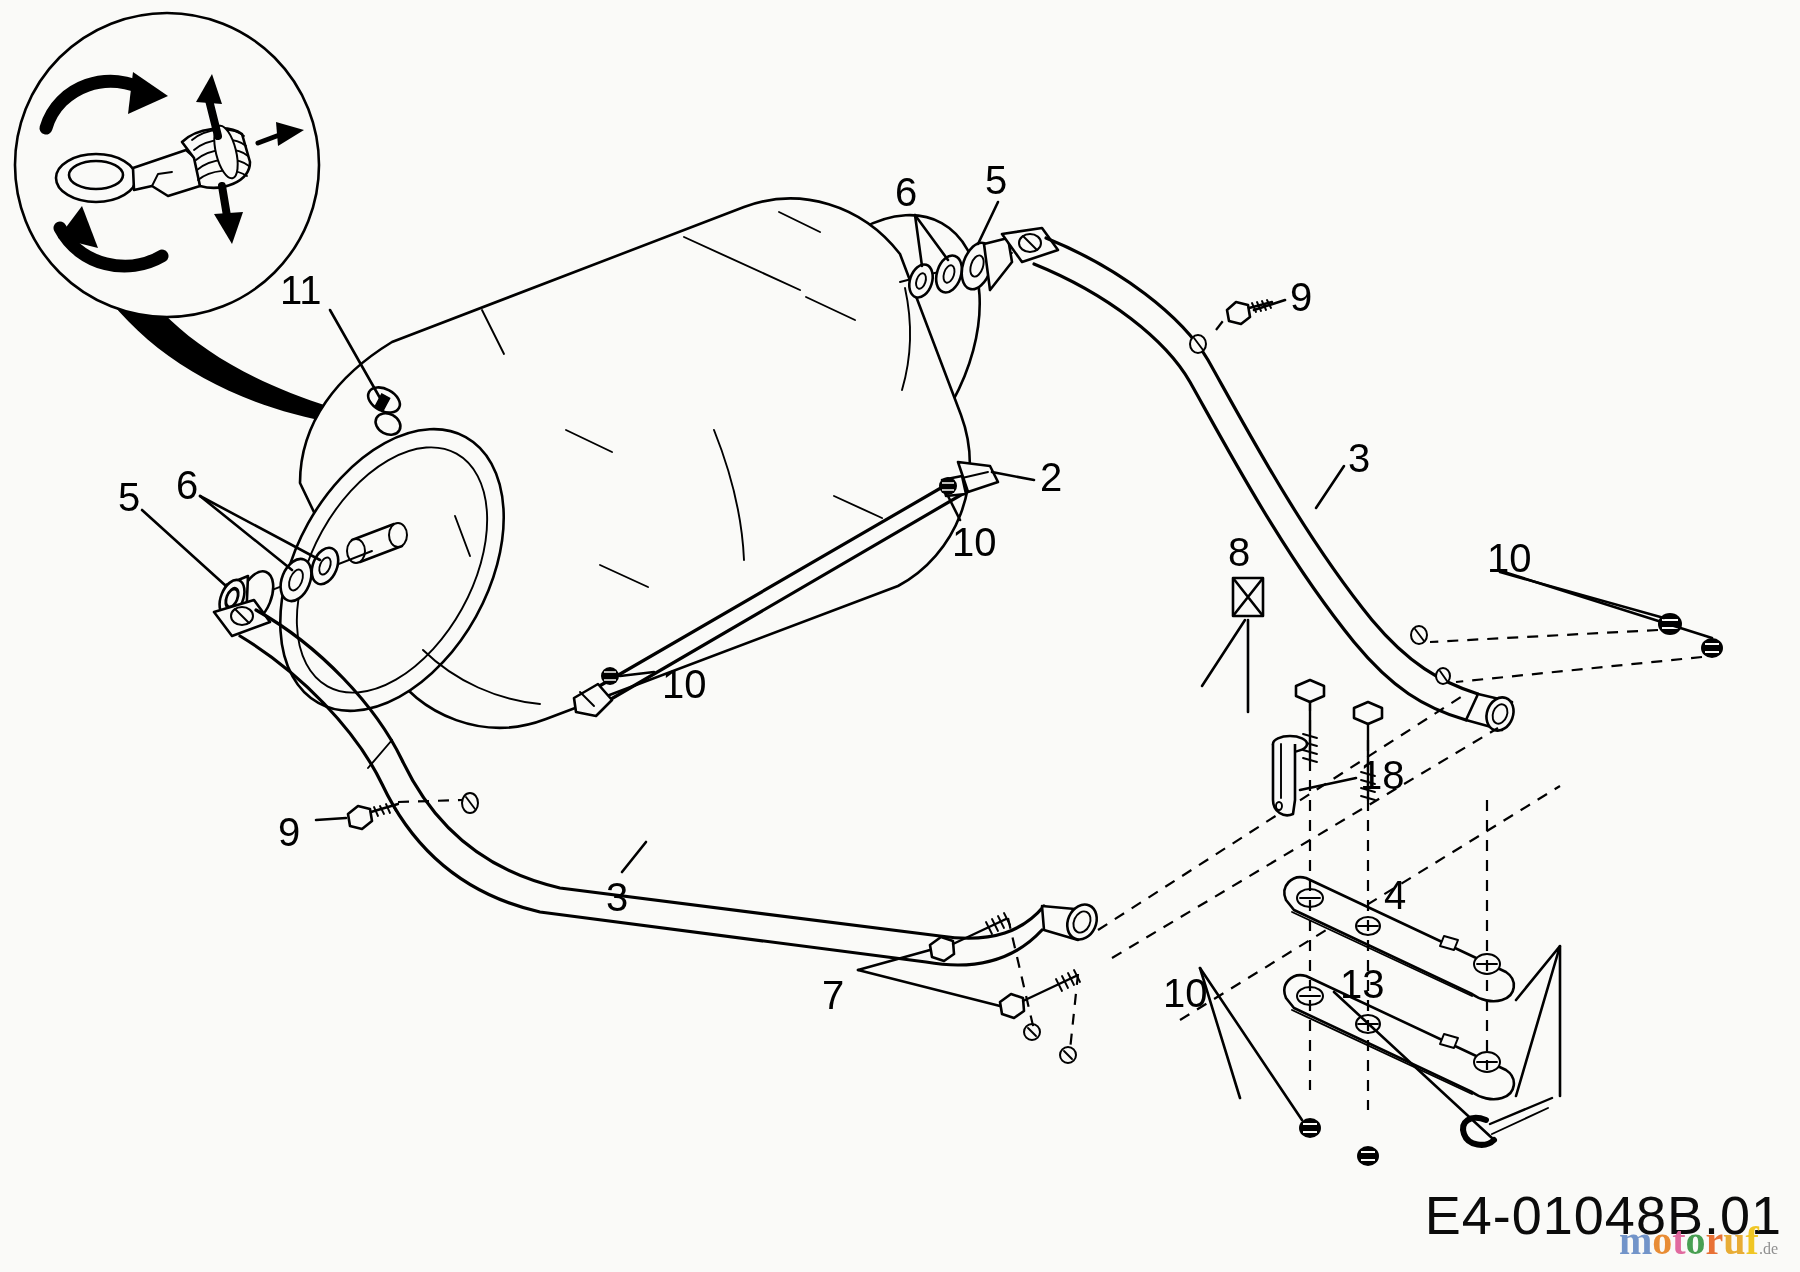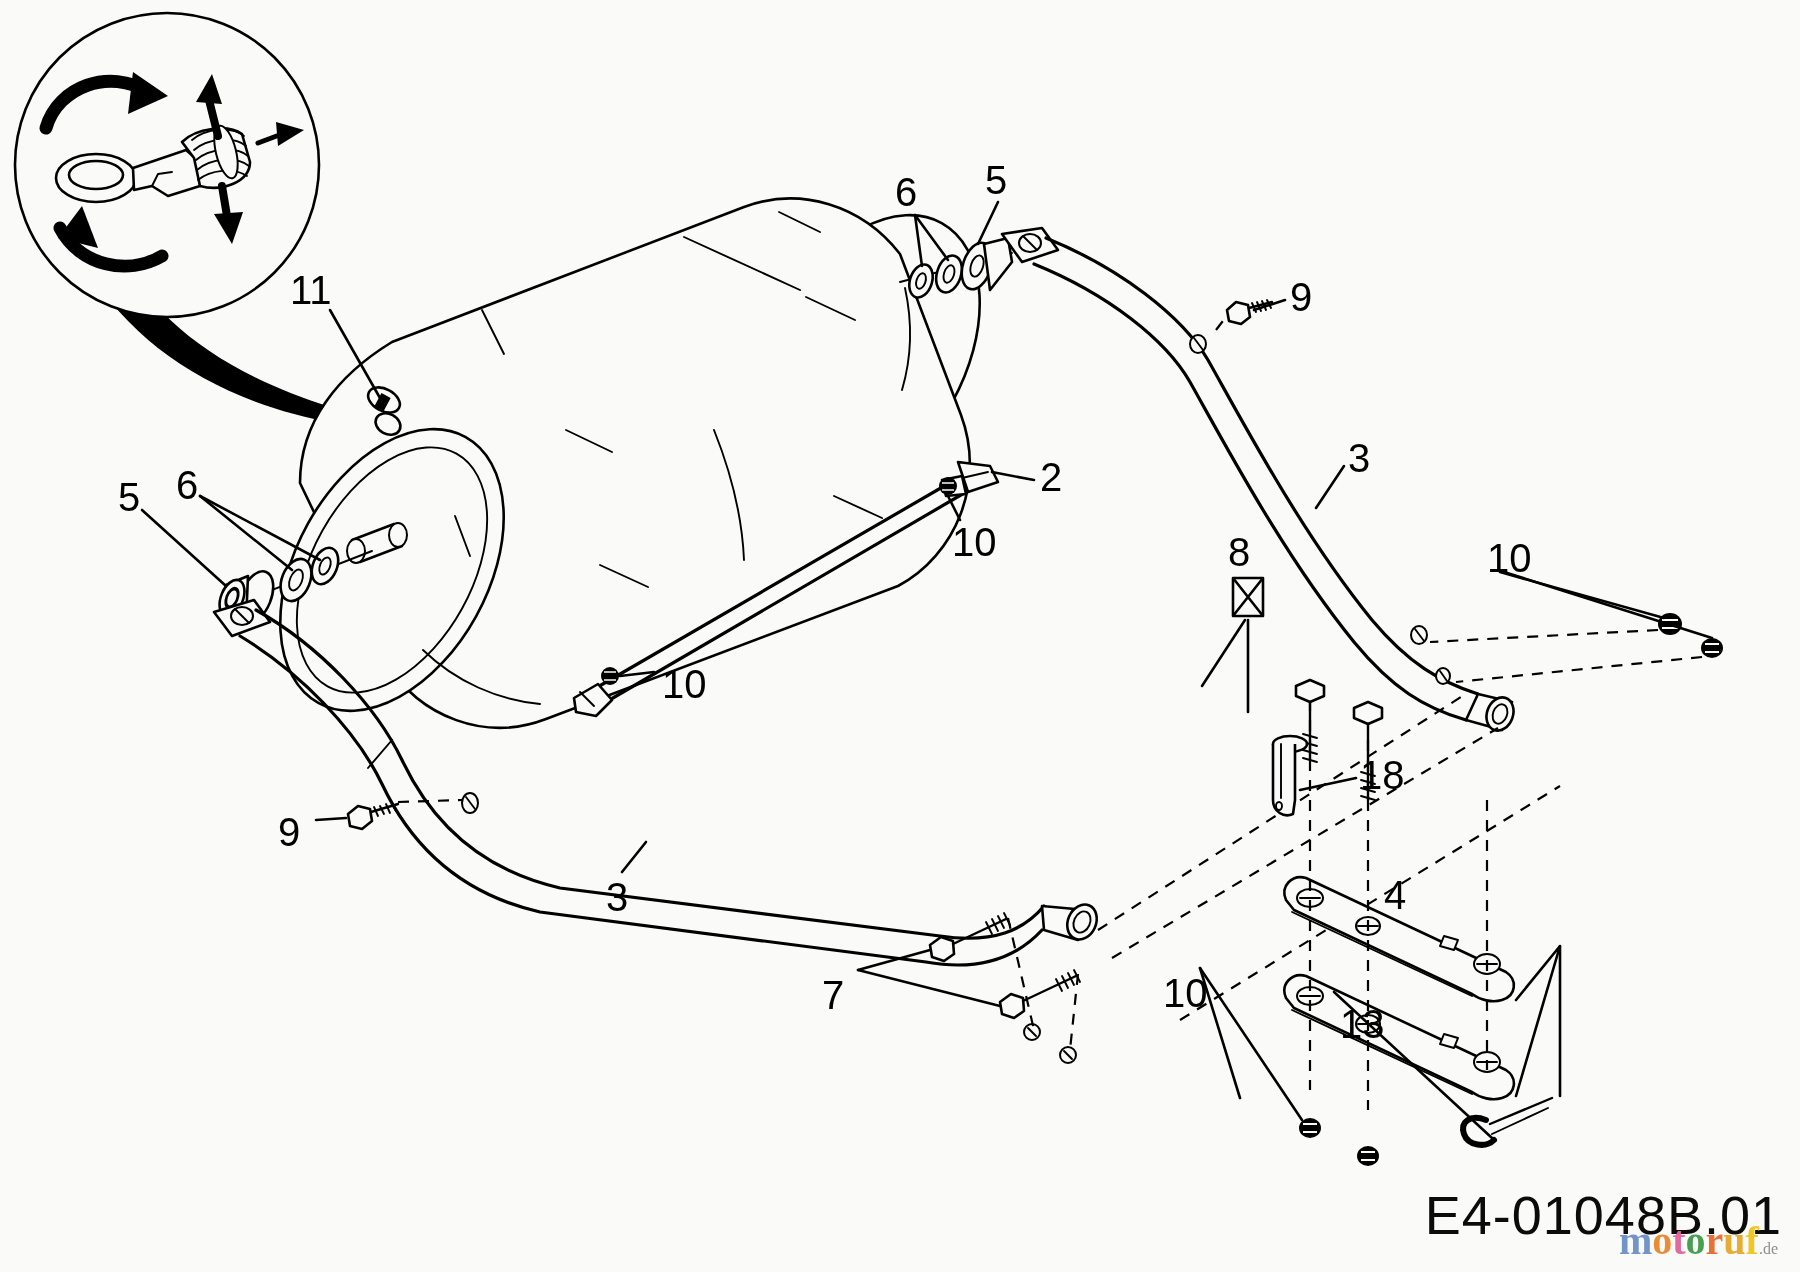"11" div.callout { left: 290px -> 280px }
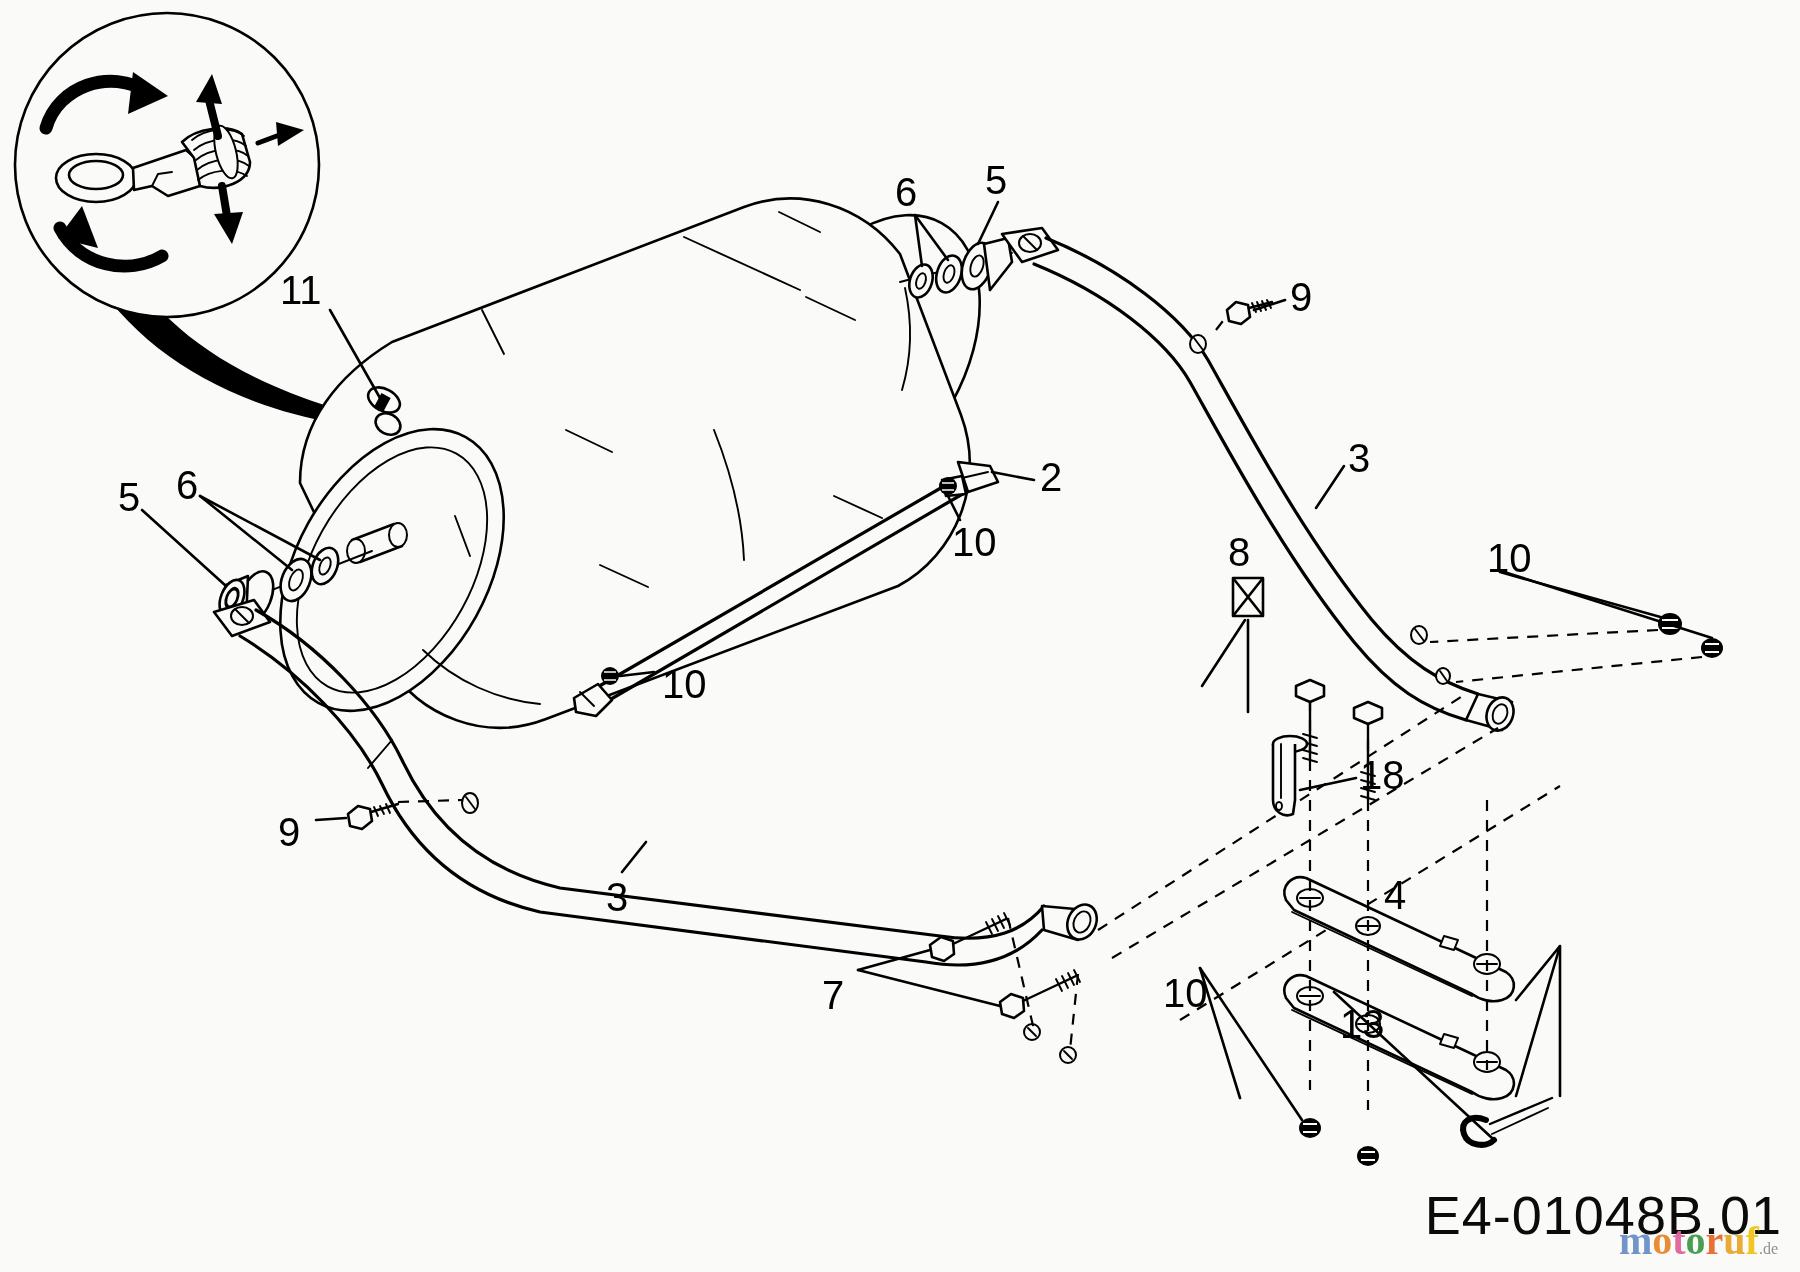"13" div.callout { top: 1004px -> 964px }
